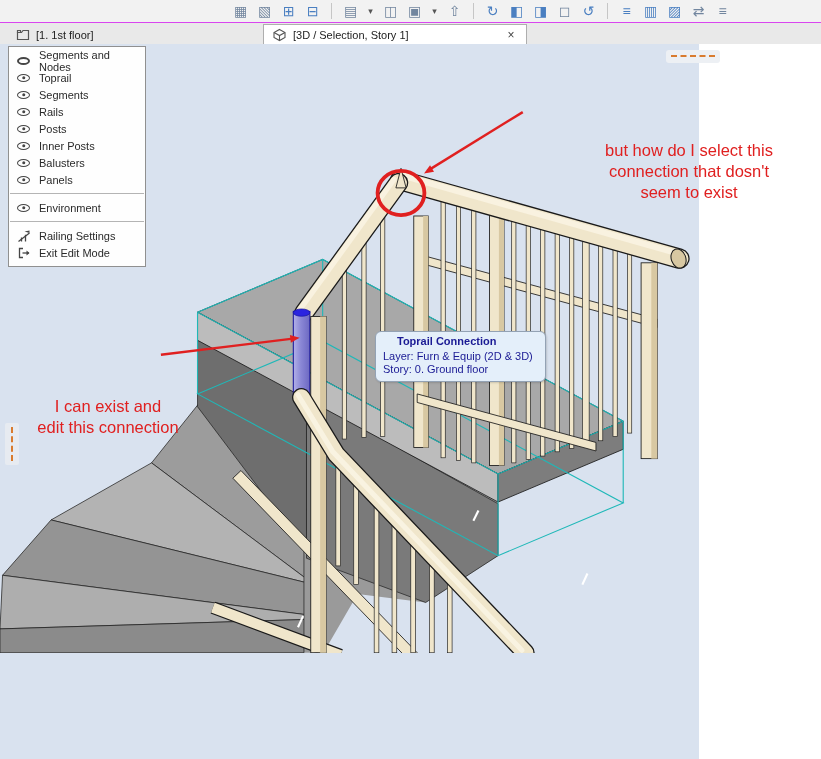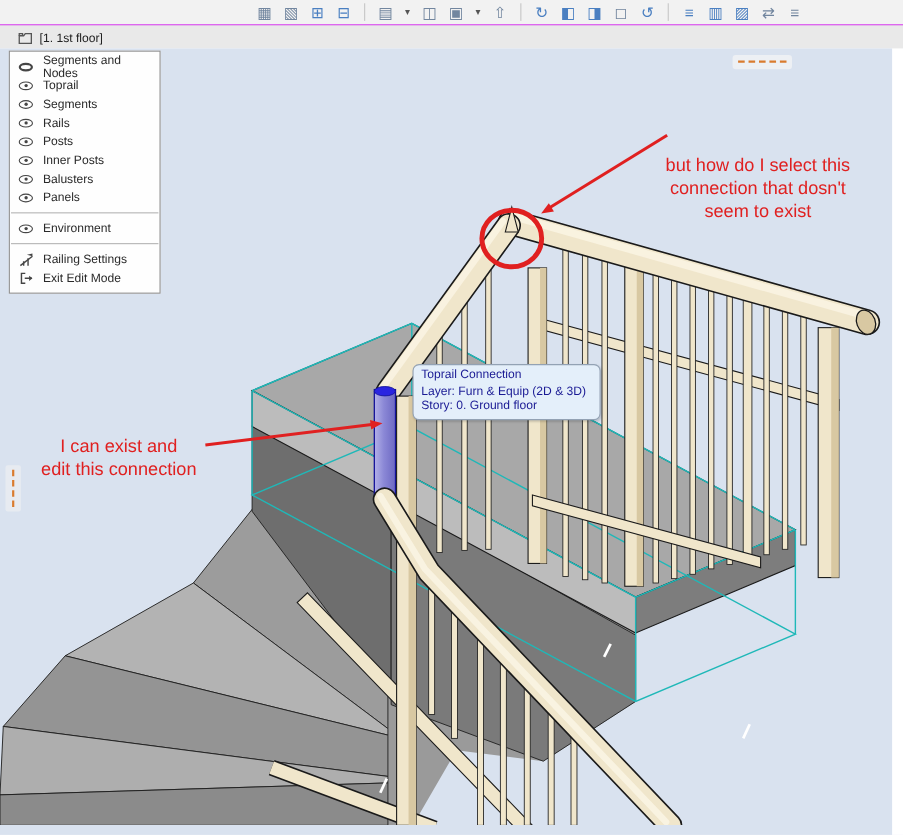"[3D / Selection, Story 1]" div.tab { html: none -> <div> <svg> <path></path> <path></path> </svg> <span>[3D / Selection, Story 1]</span> <span>×</span> </div> }
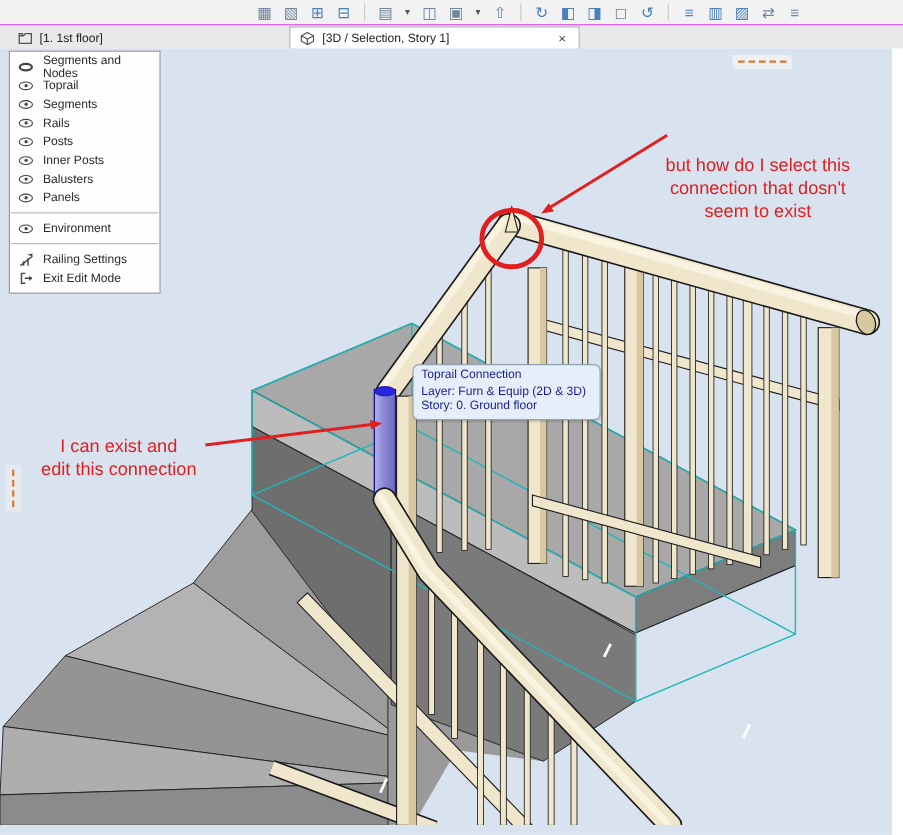"Segments and Nodes" .viewport { width: 811px -> 699px }
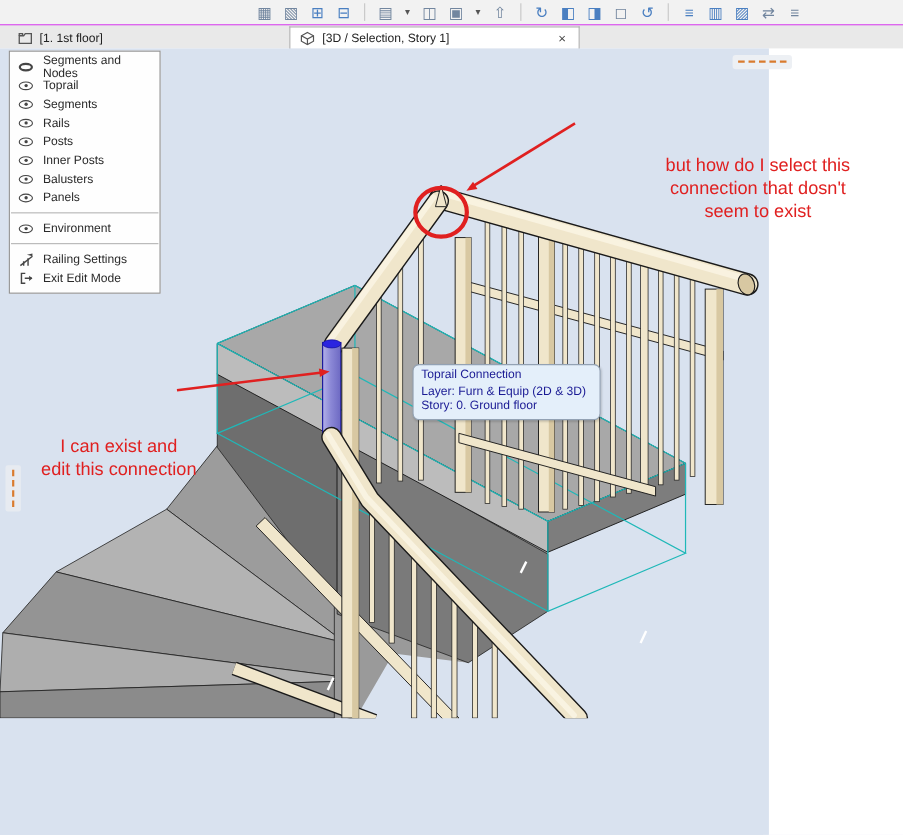"Toprail Connection" .tooltip .tt-title { font-weight: normal -> bold; margin-left: none -> 14px }
